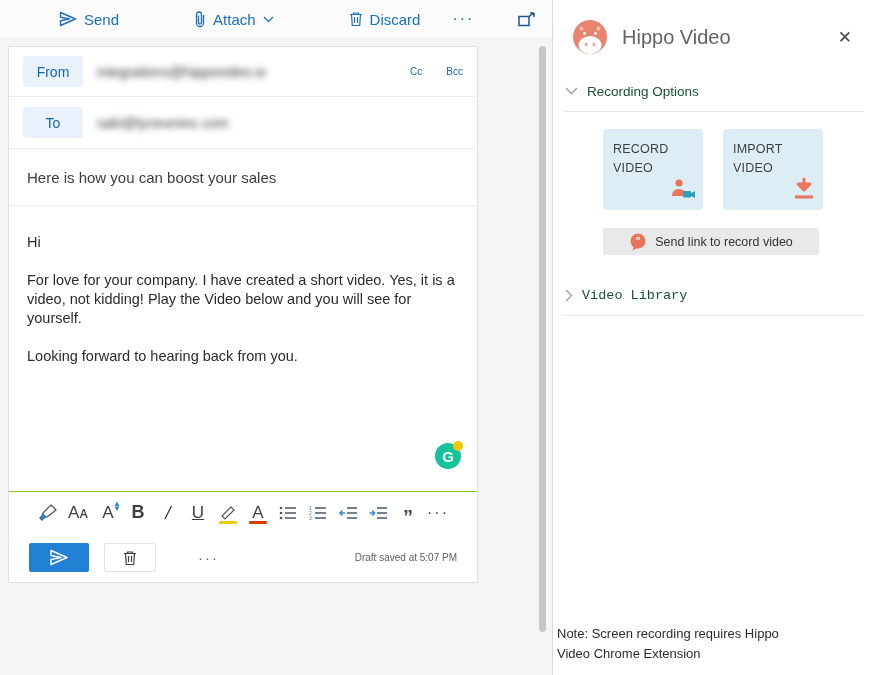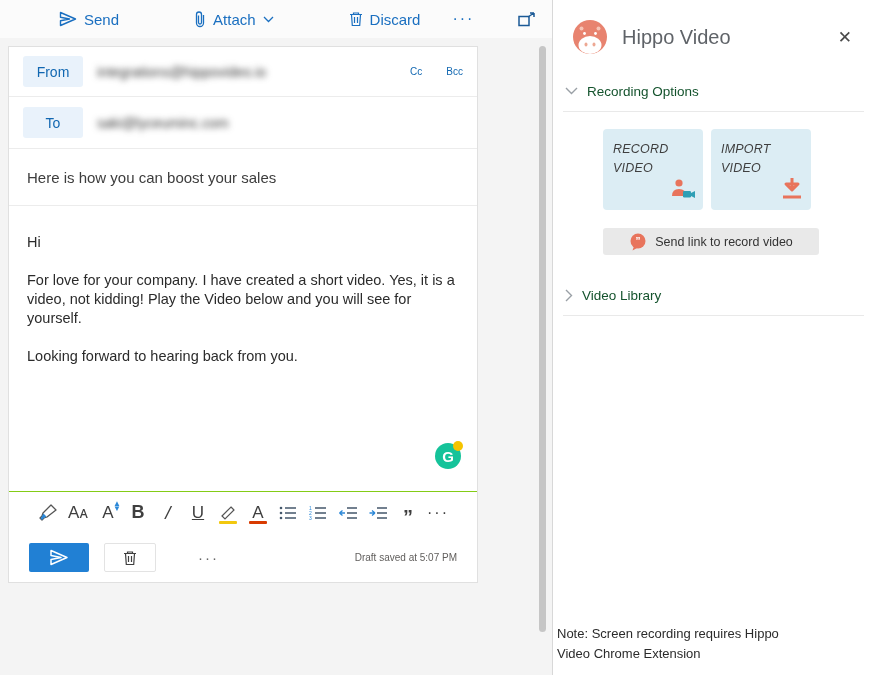"RECORD VIDEO" .cards-row { font-style: italic -> none; gap: 8px -> 20px }
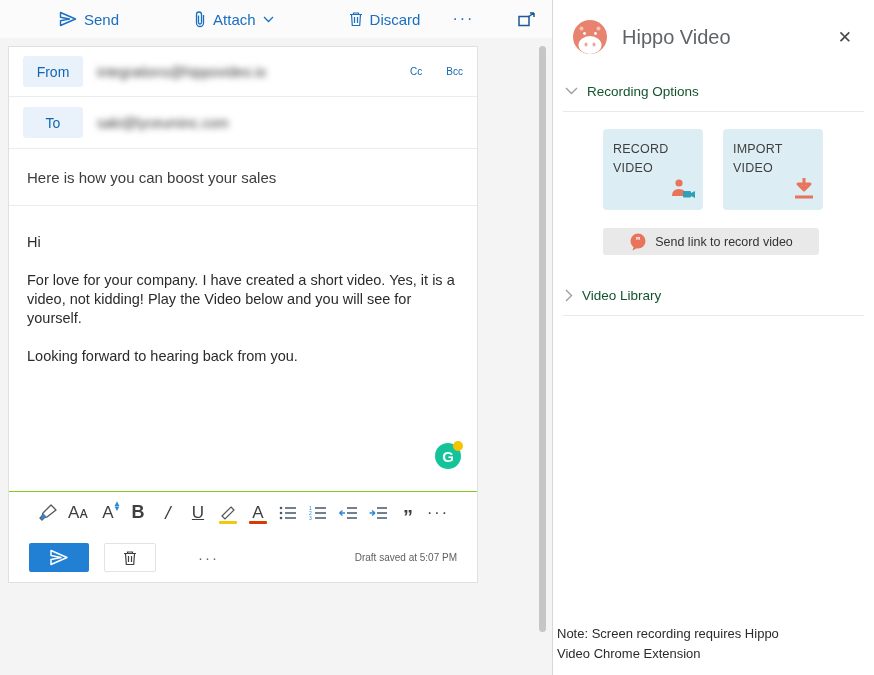"Video Library" .library-section { font-family: none -> Liberation Mono, monospace }
